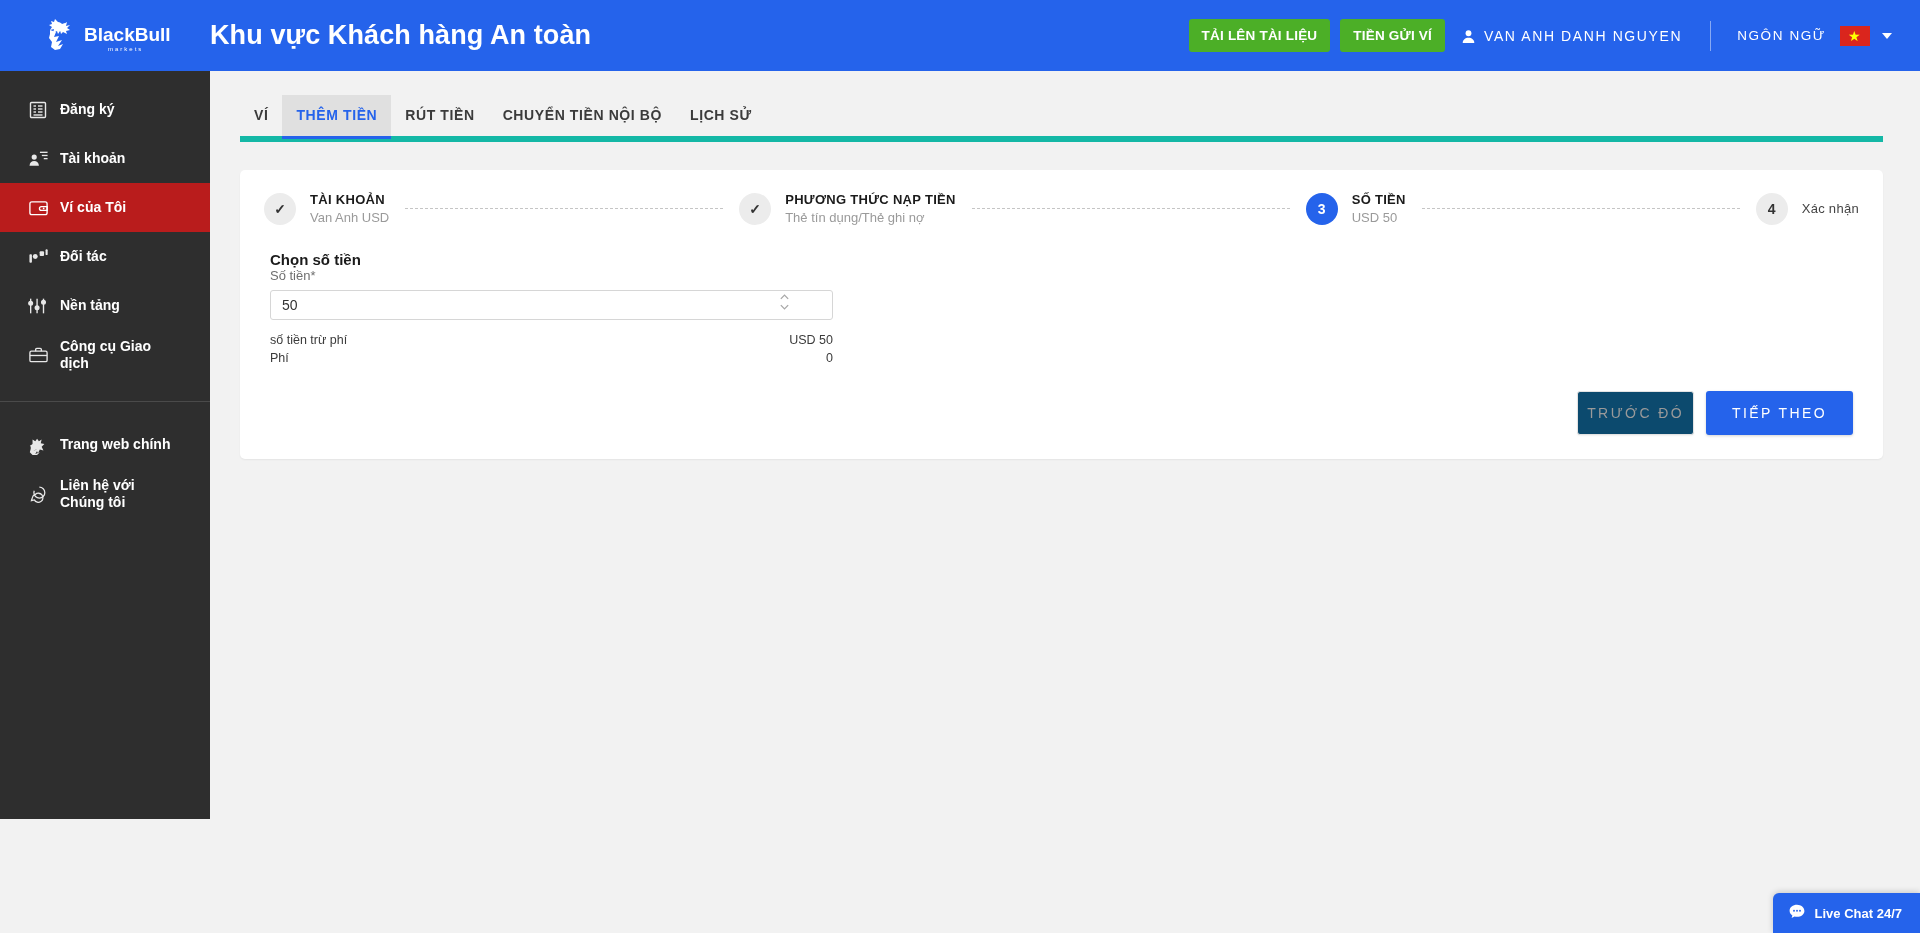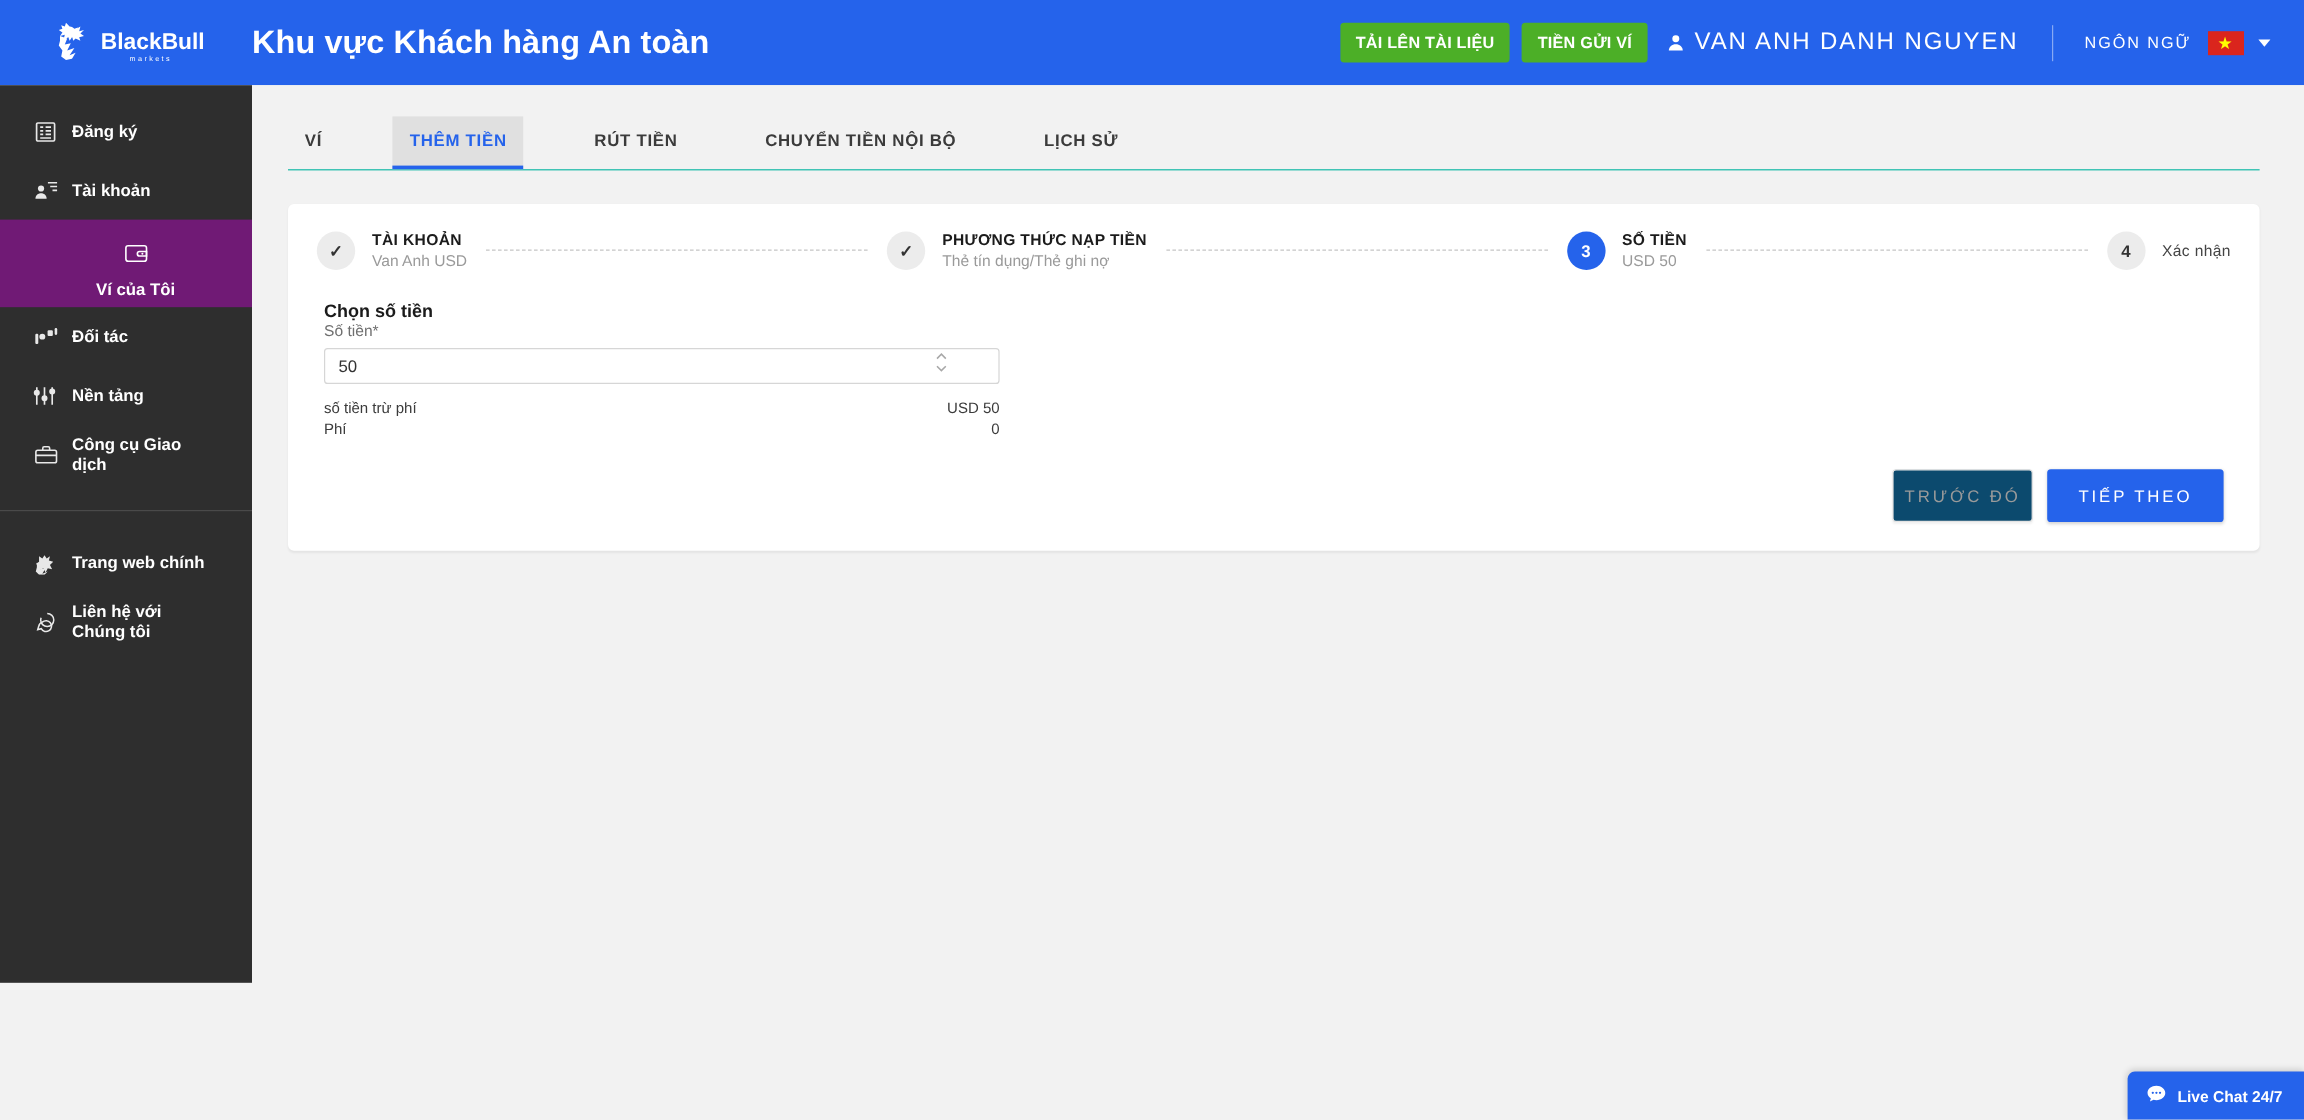"VAN ANH DANH NGUYEN" .user-block { align-items: center -> flex-end; font-size: 20px -> 14px }
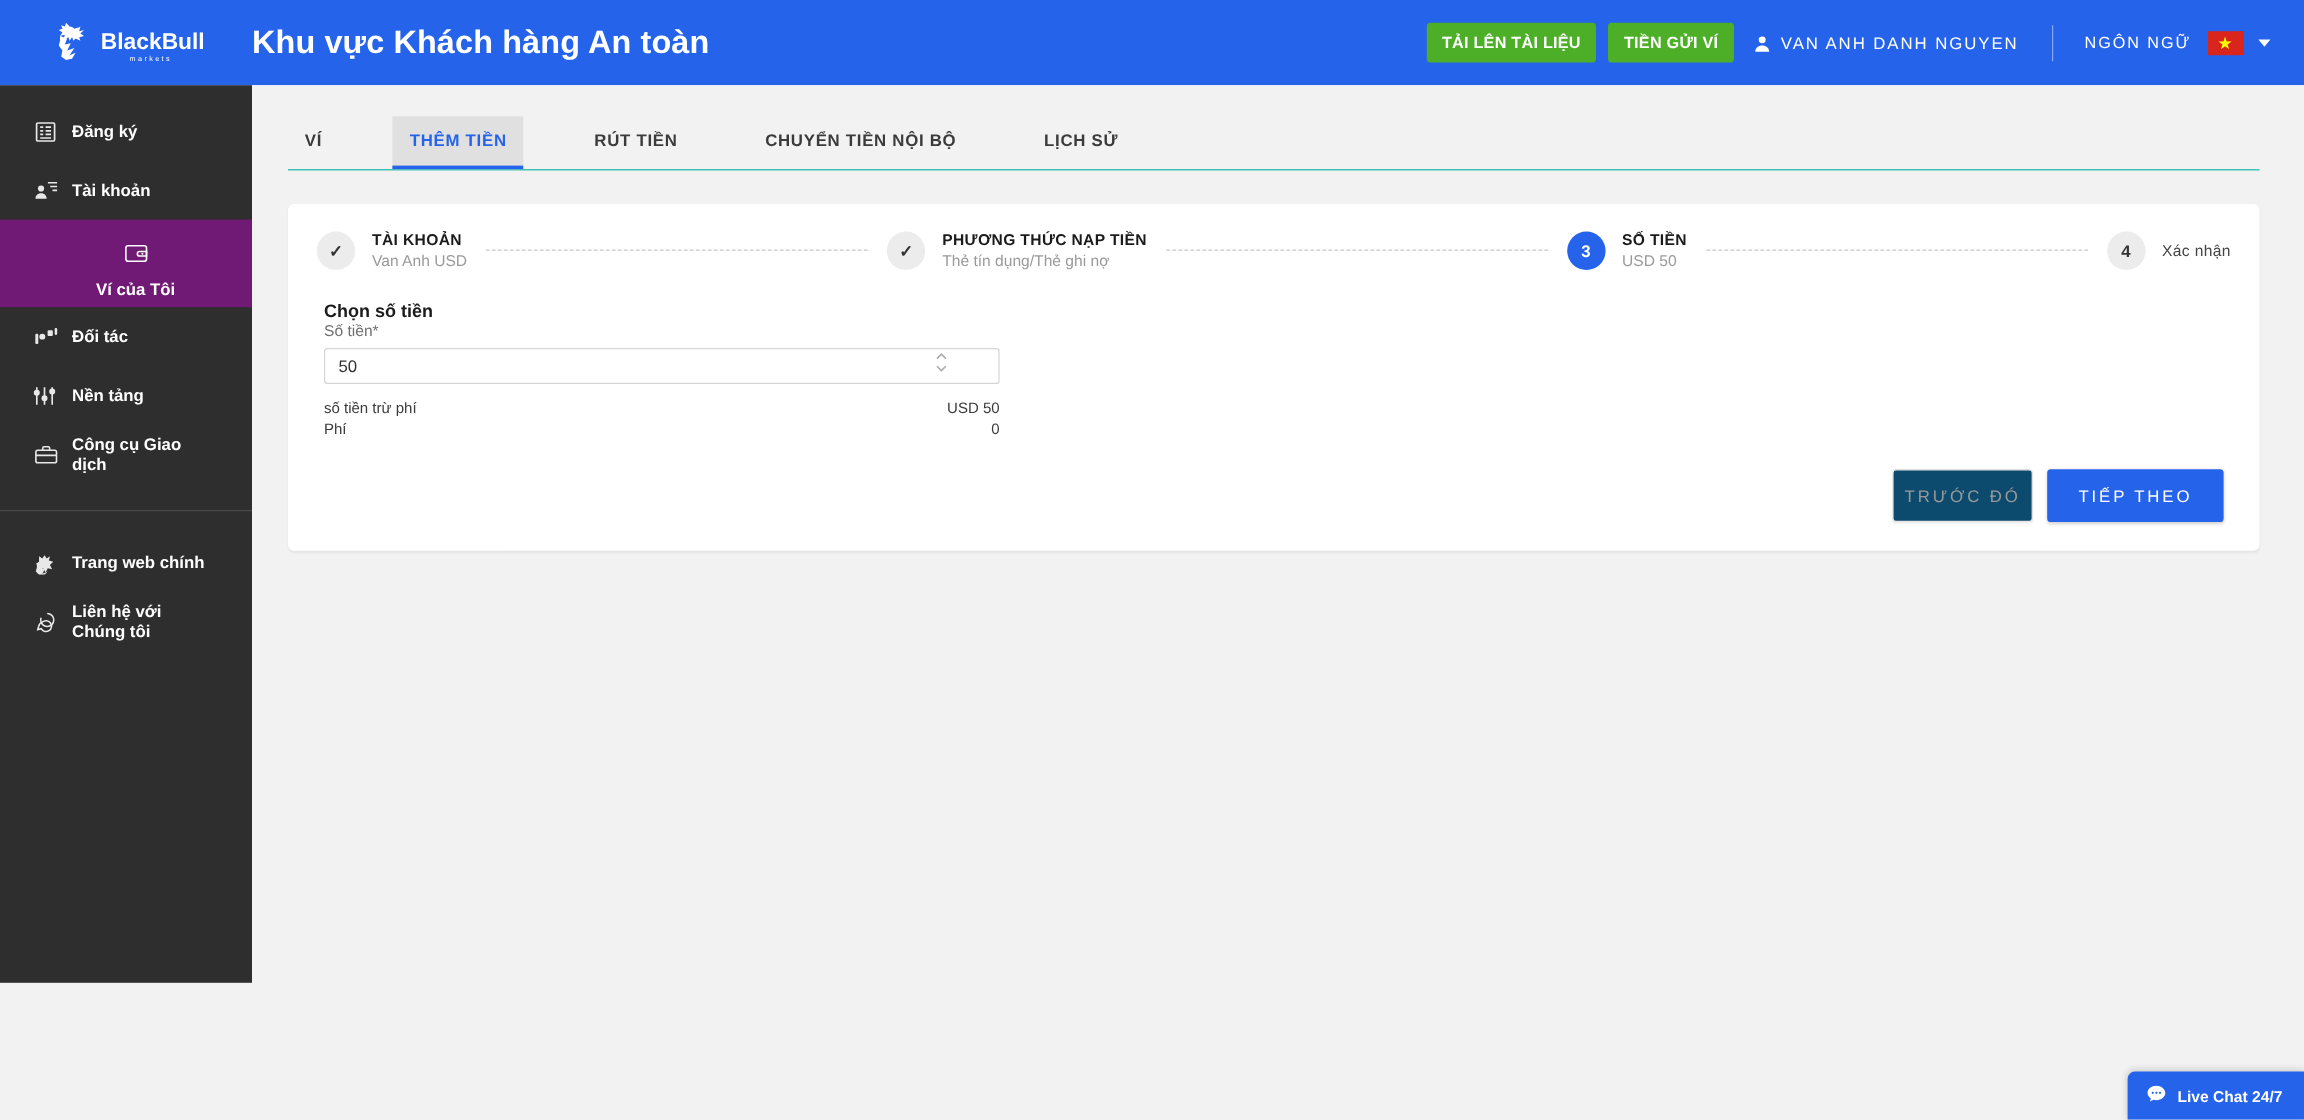"VÍ" .tabs { align-items: flex-end -> flex-start; border-bottom: 1px solid #14b8a6 -> 6px solid #14b8a6; gap: 45px -> none }
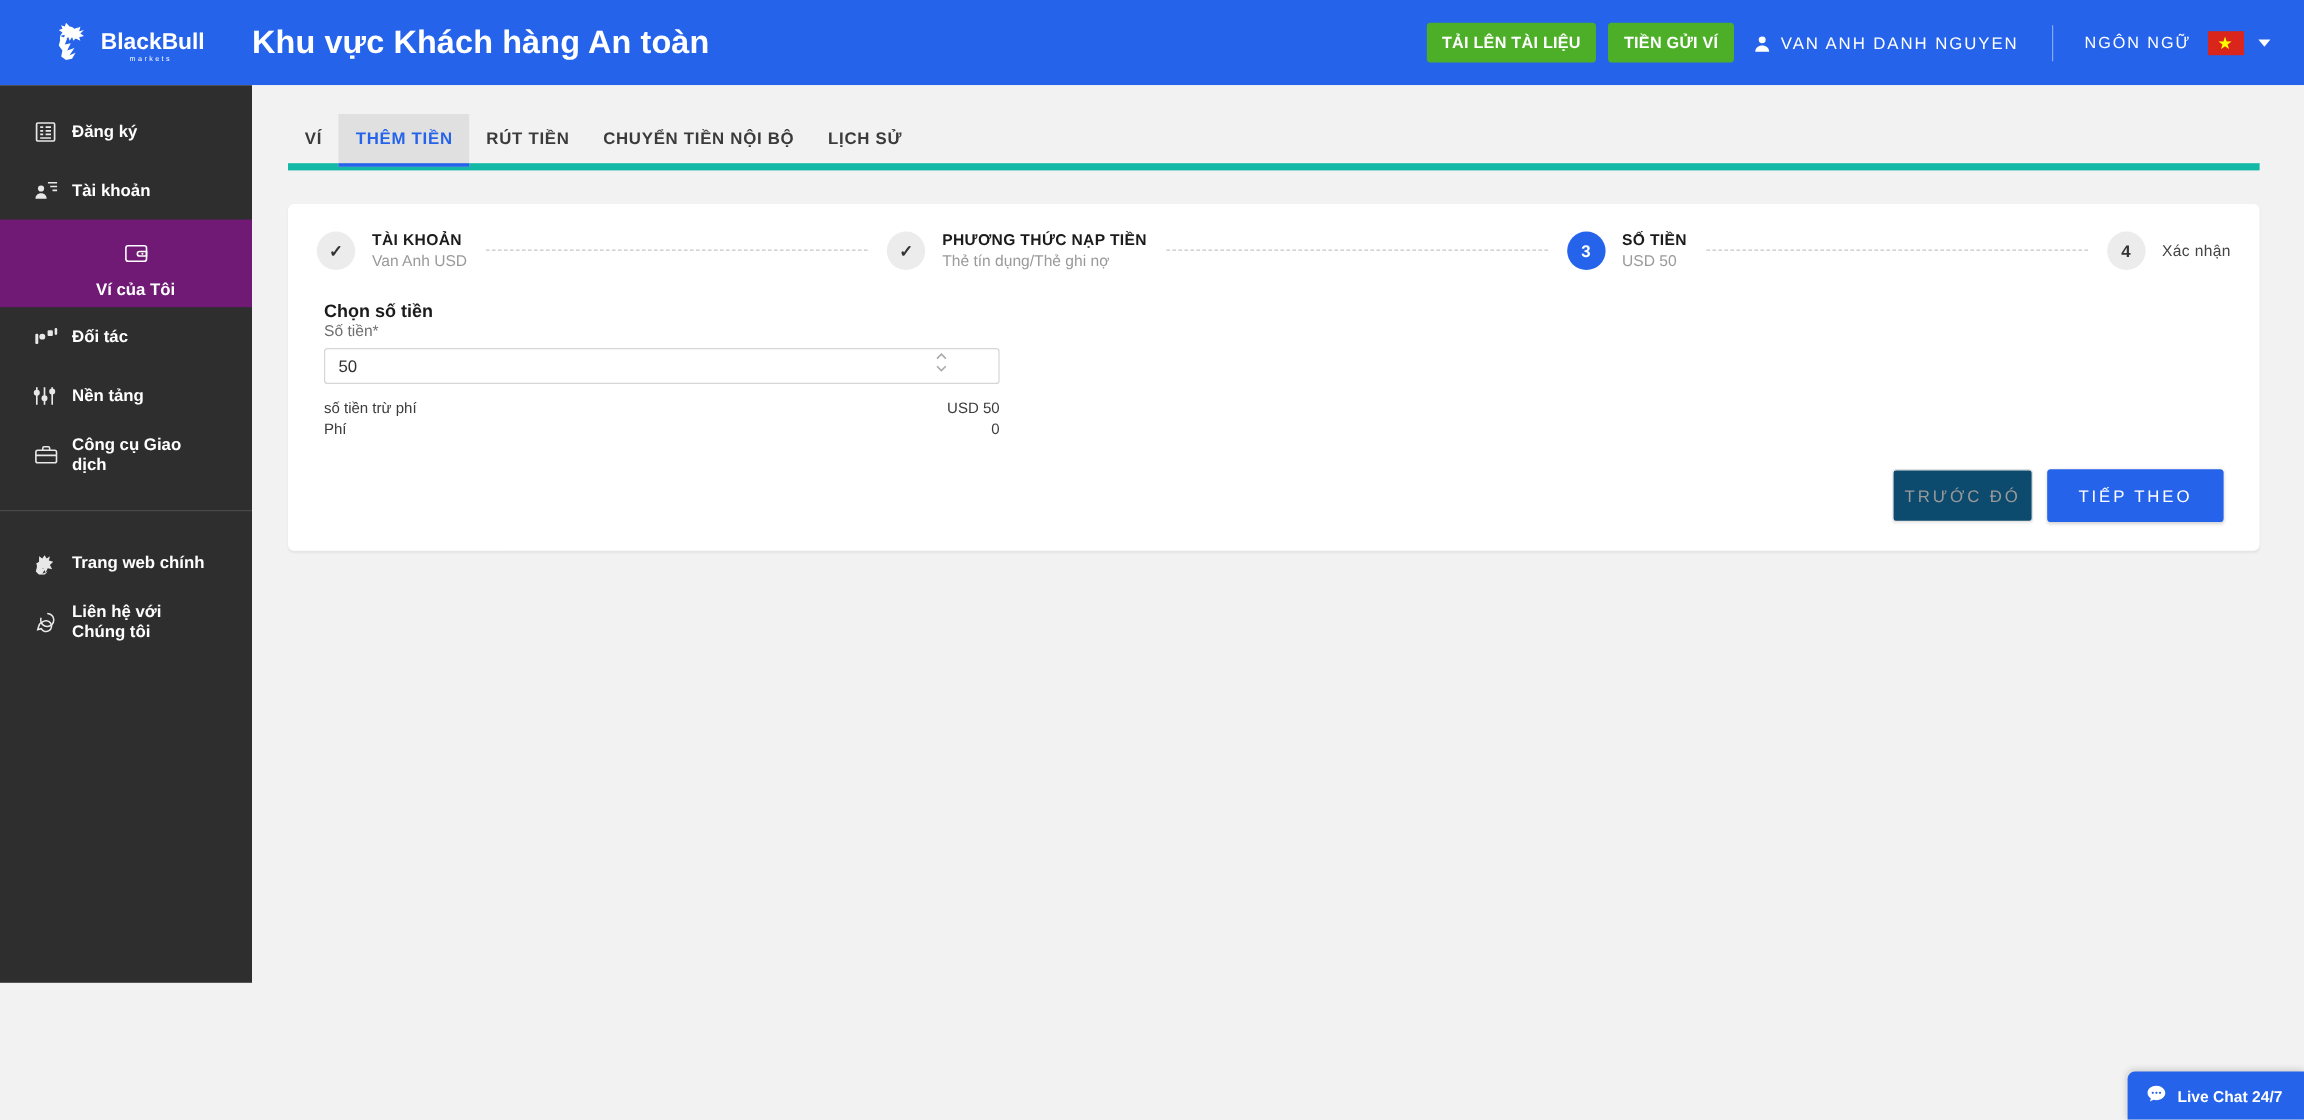"Ví của Tôi" .nav-item.active { background: #701a75 -> #b91c1c; flex-direction: column -> none }
